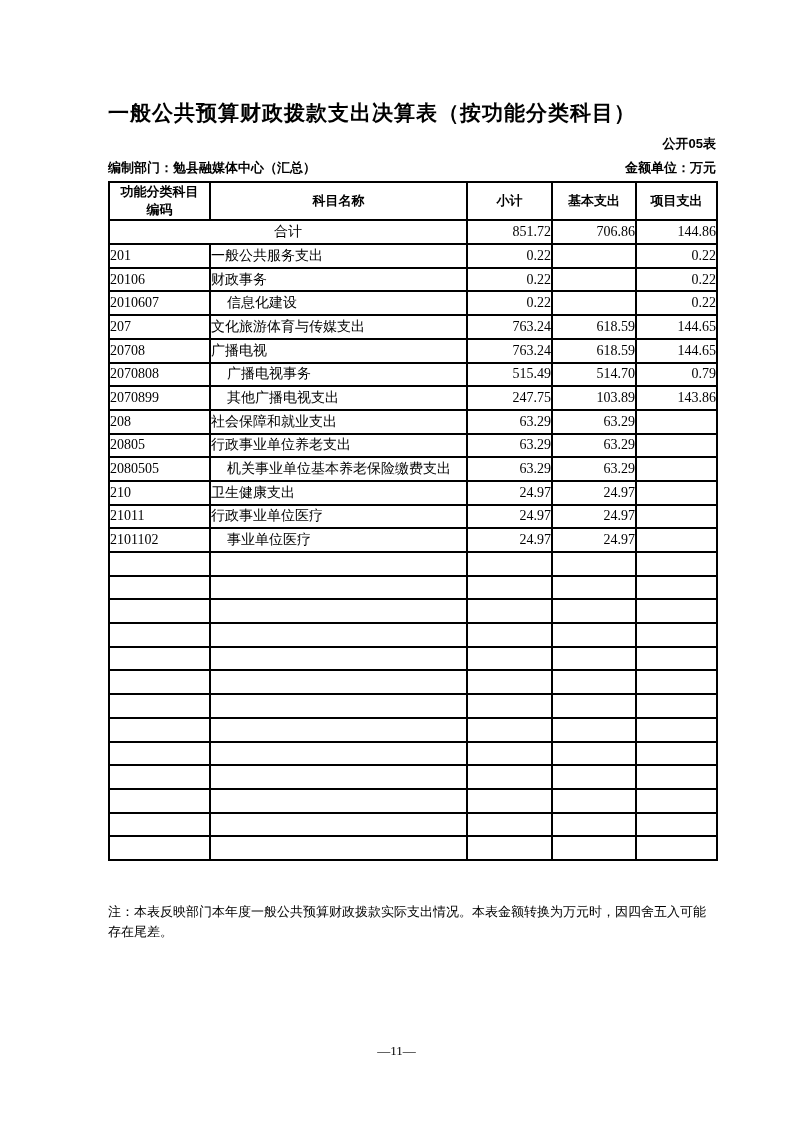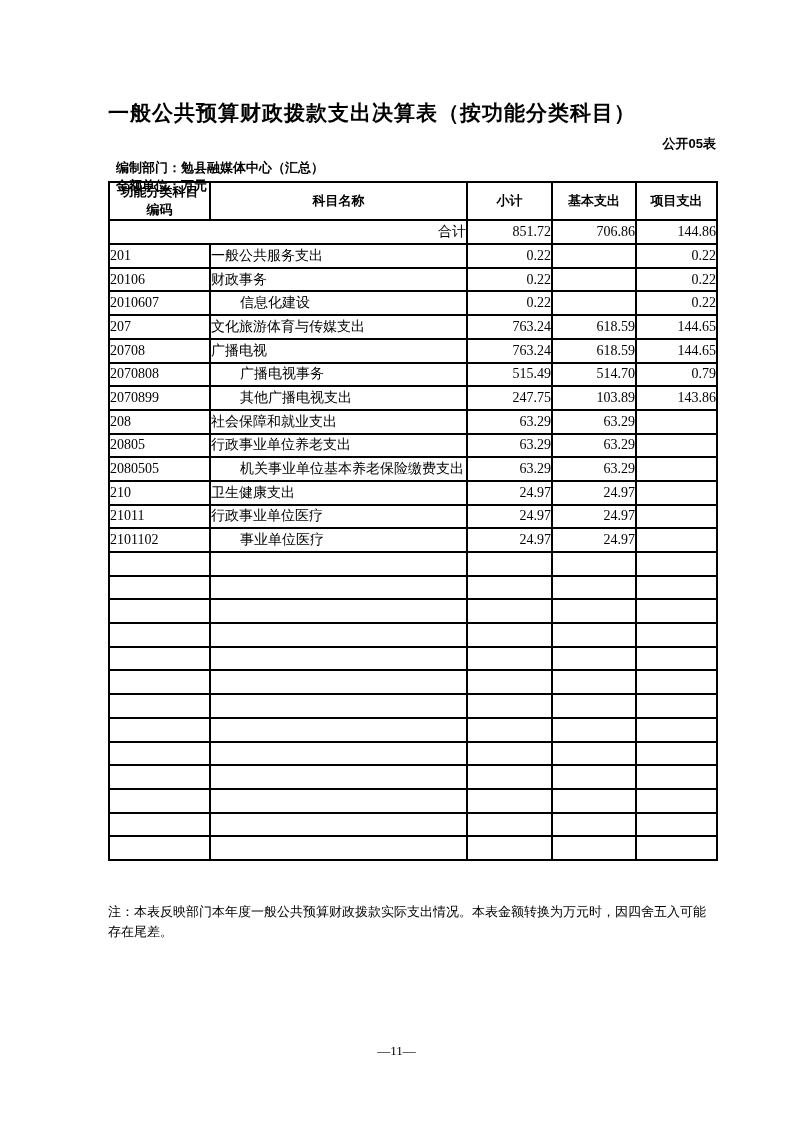"编制部门：勉县融媒体中心（汇总）" .meta-row { flex-direction: column -> none; left: 8px -> 0 }
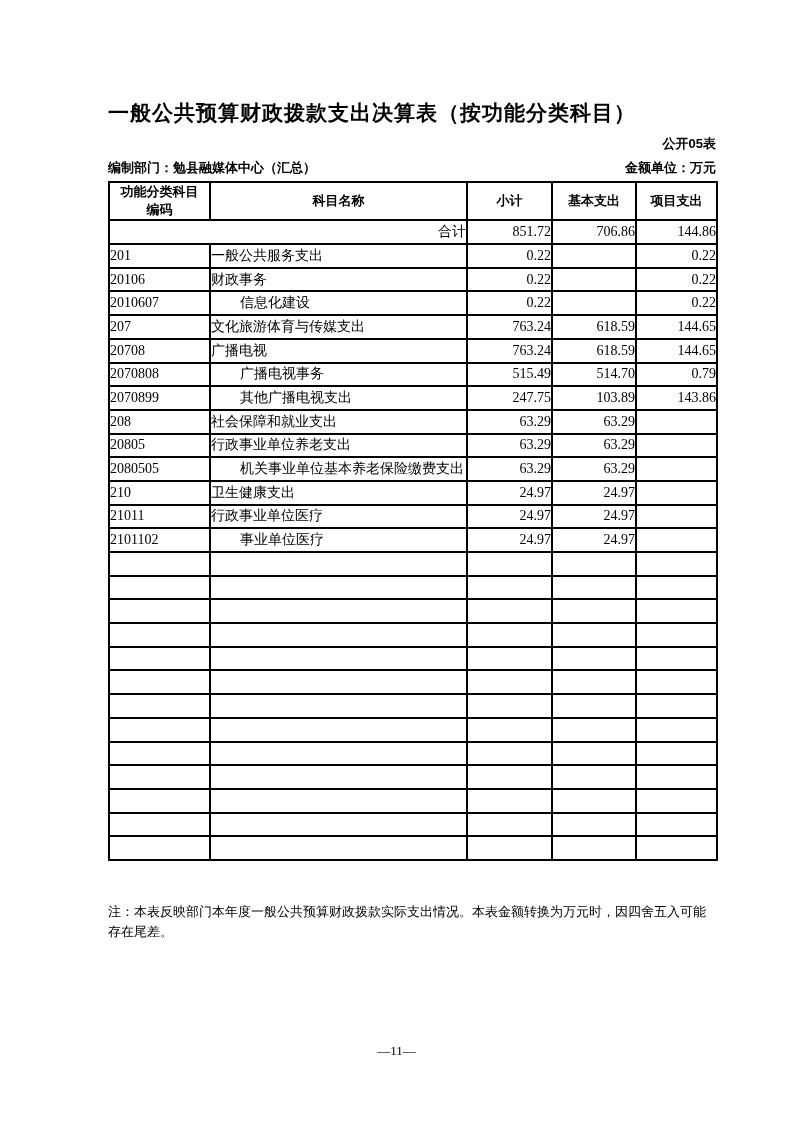"合计" td.total-label-cell { text-align: right -> center }
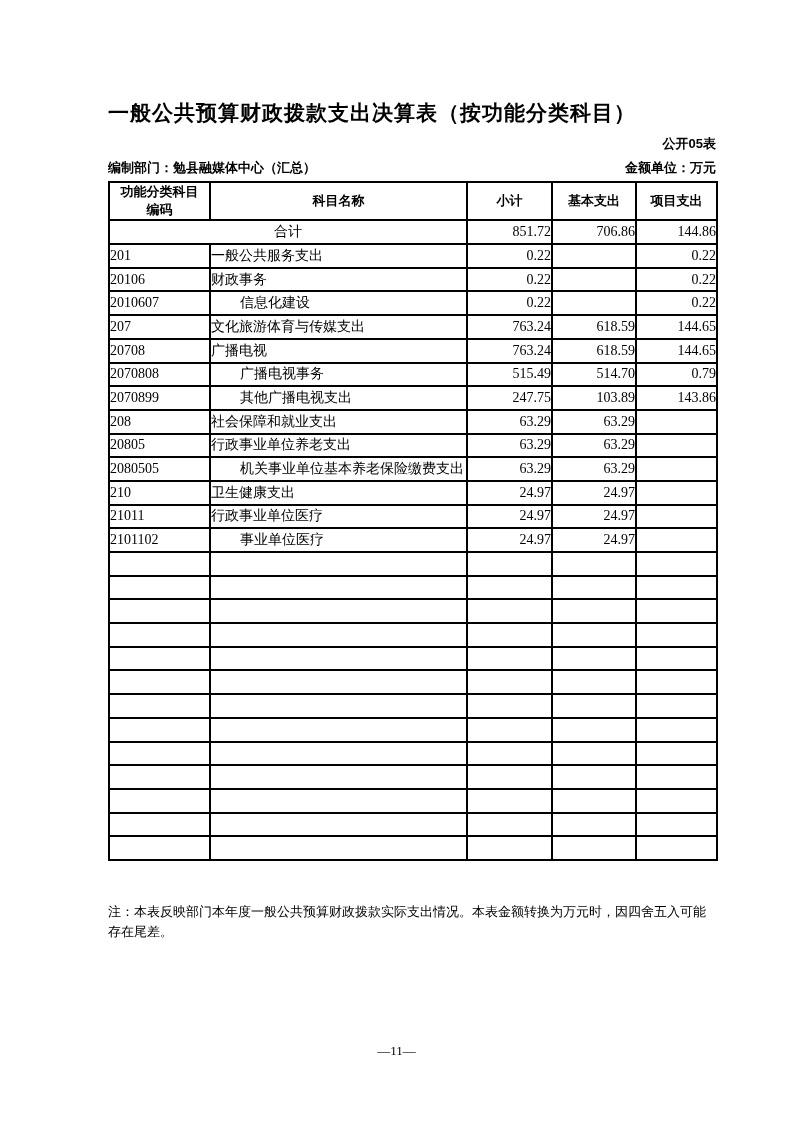"信息化建设" td.name-cell.indent { padding-left: 29px -> 16px }
